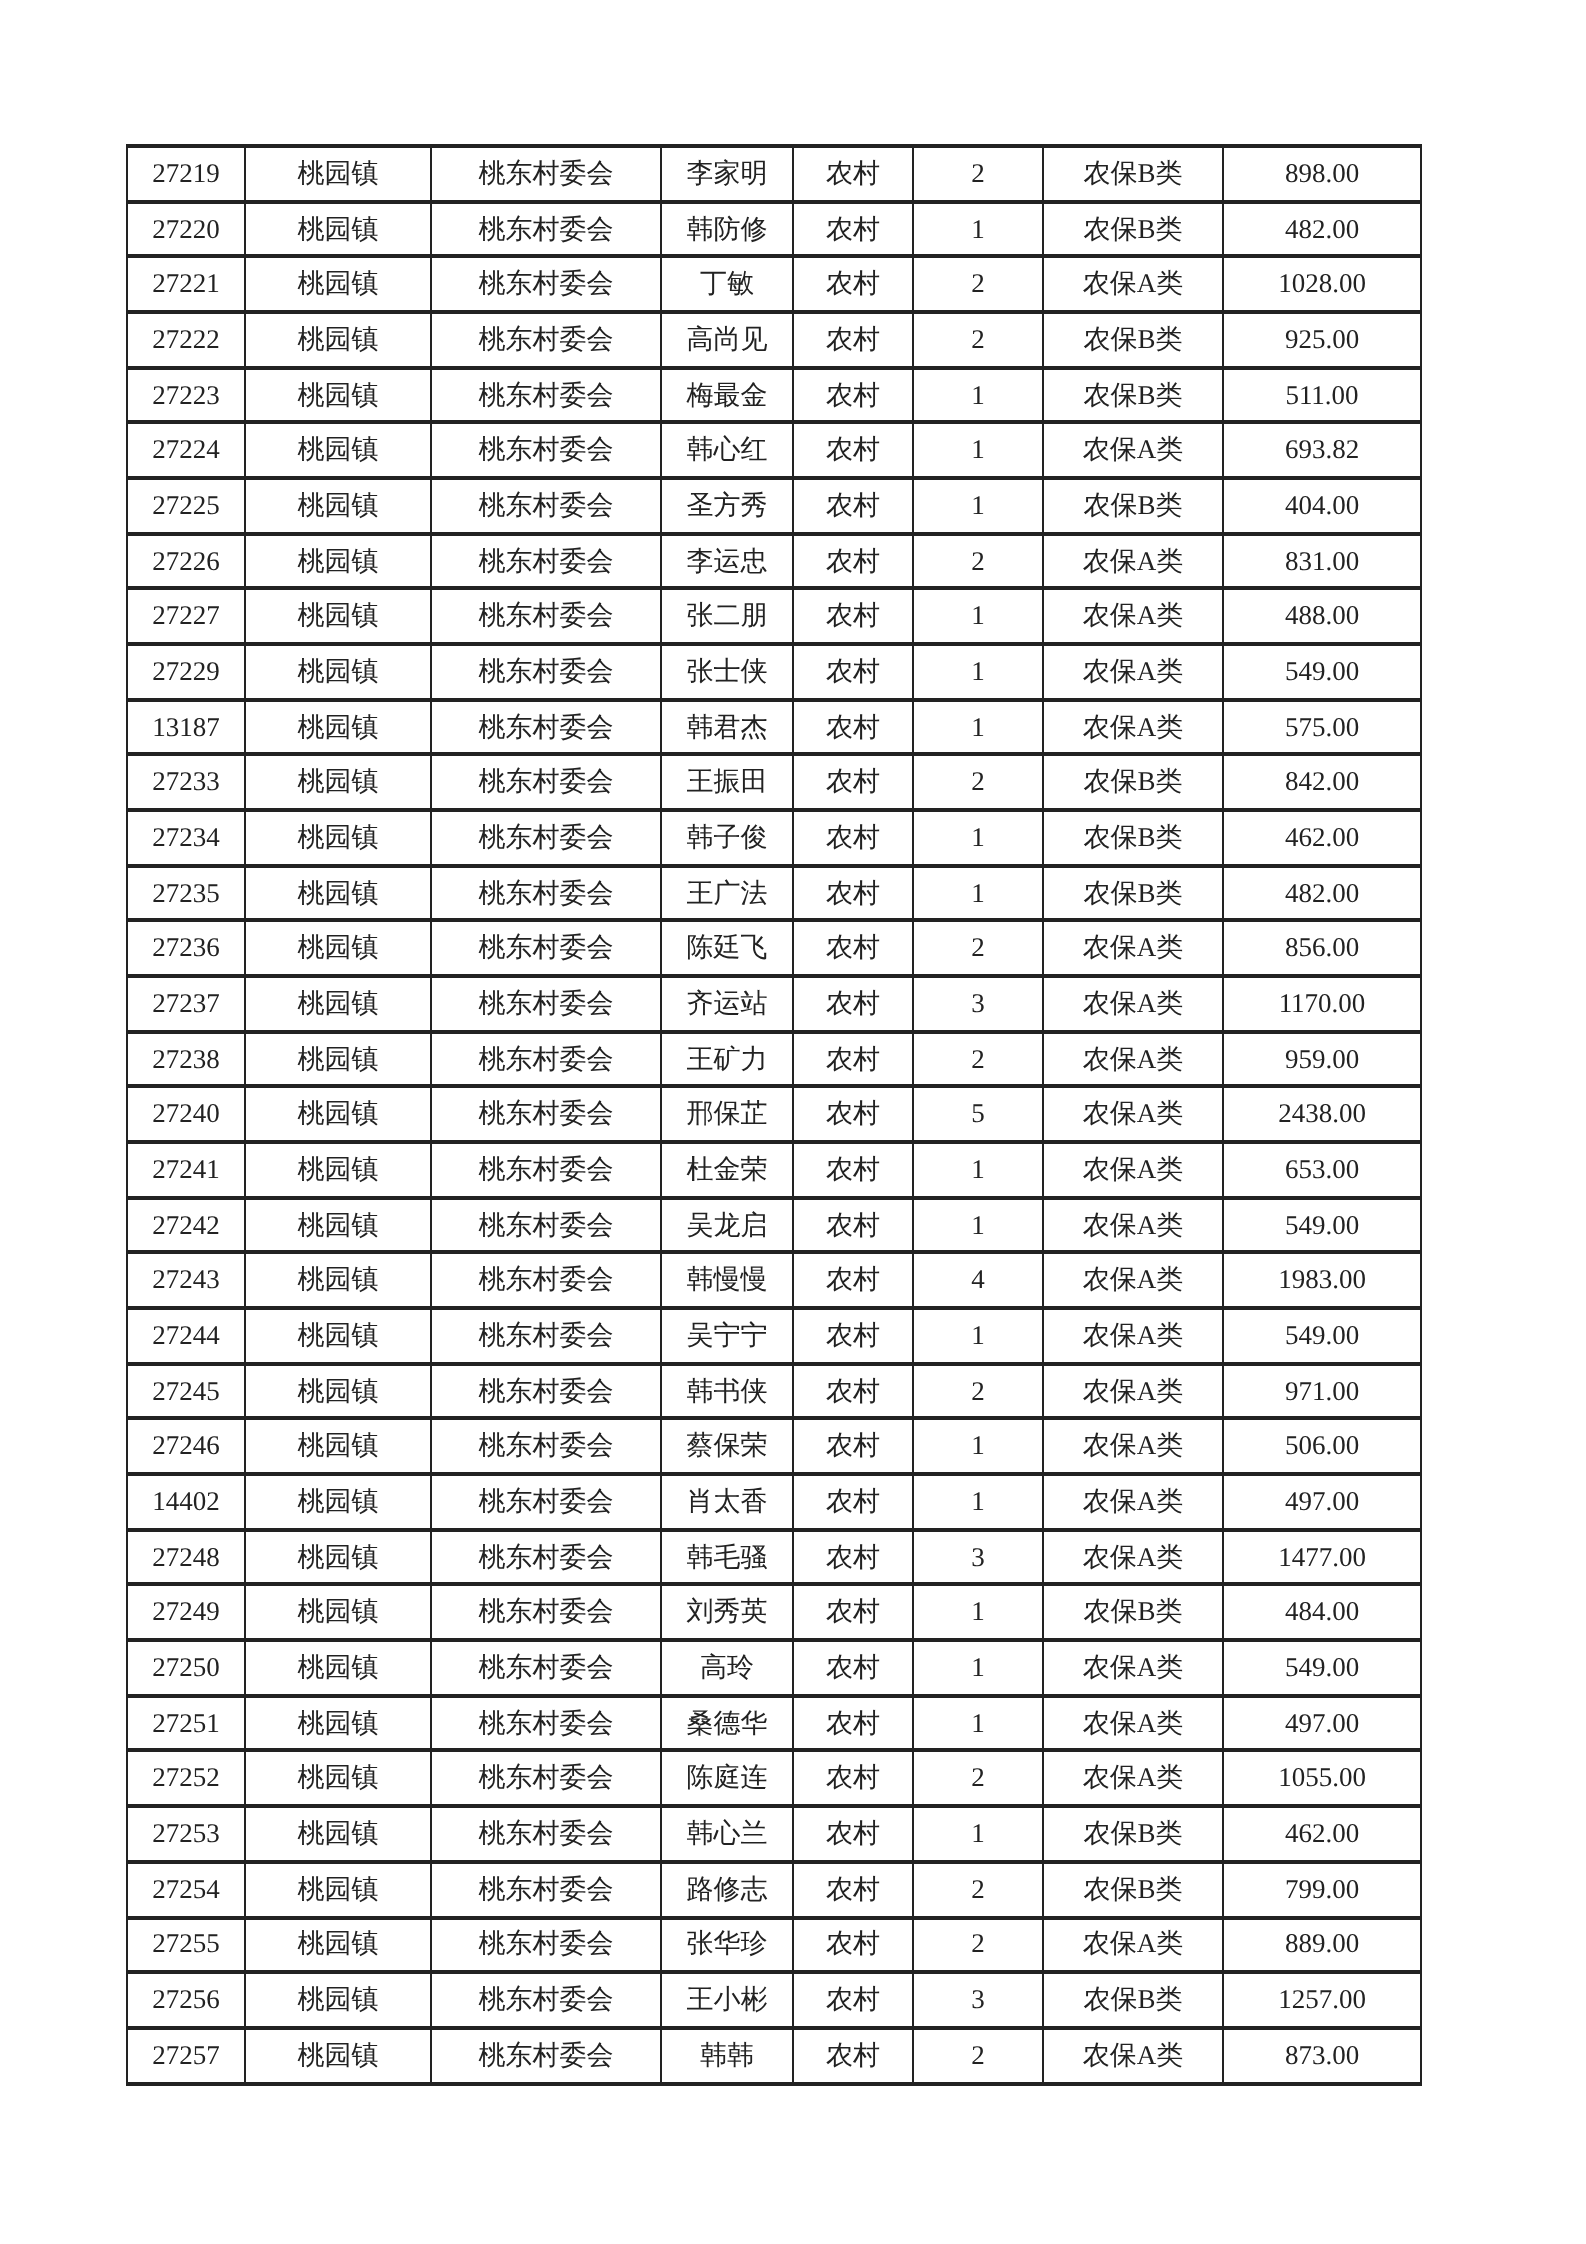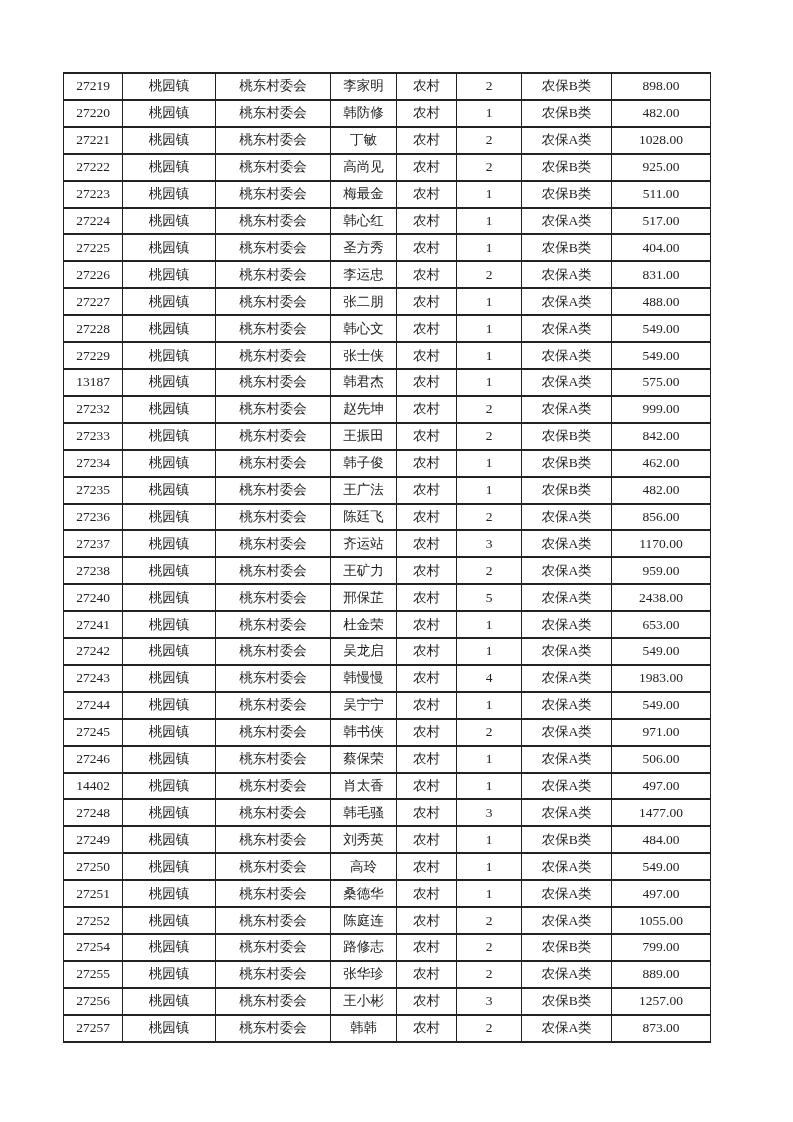"517.00" td { text: 517.00 -> 693.82 }
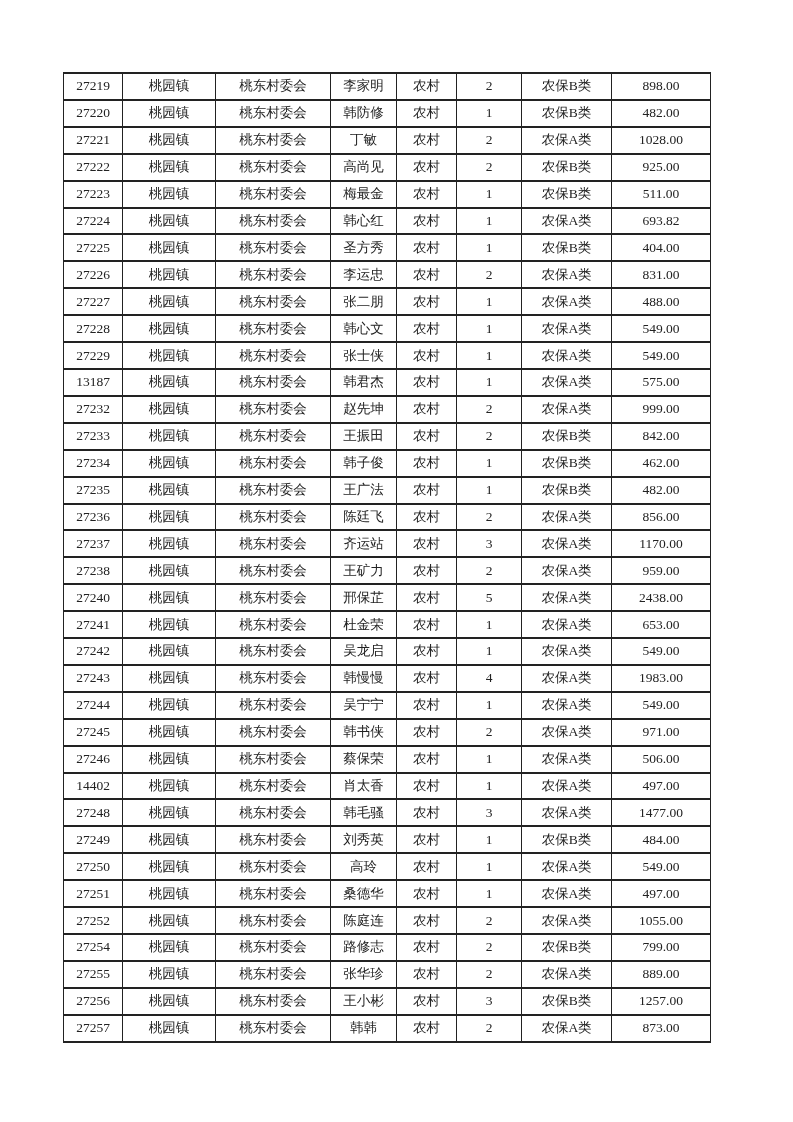"27228" tr { html: <tr> <td>27228</td> <td>桃园镇</td> <td>桃东村委会</td> <td>韩心文</td> <td>农村</td> <td>1</td> <td>农保A类</td> <td>549.00</td> </tr> -> none }
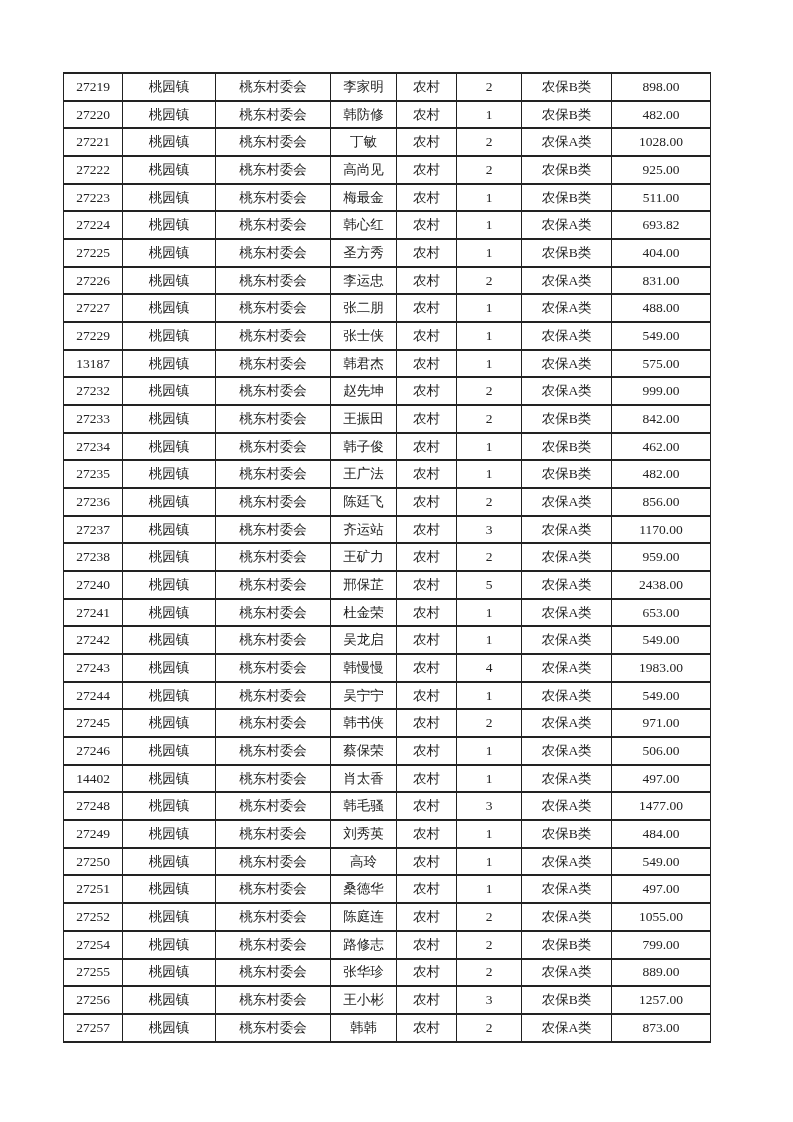"27232" tr { html: <tr> <td>27232</td> <td>桃园镇</td> <td>桃东村委会</td> <td>赵先坤</td> <td>农村</td> <td>2</td> <td>农保A类</td> <td>999.00</td> </tr> -> none }
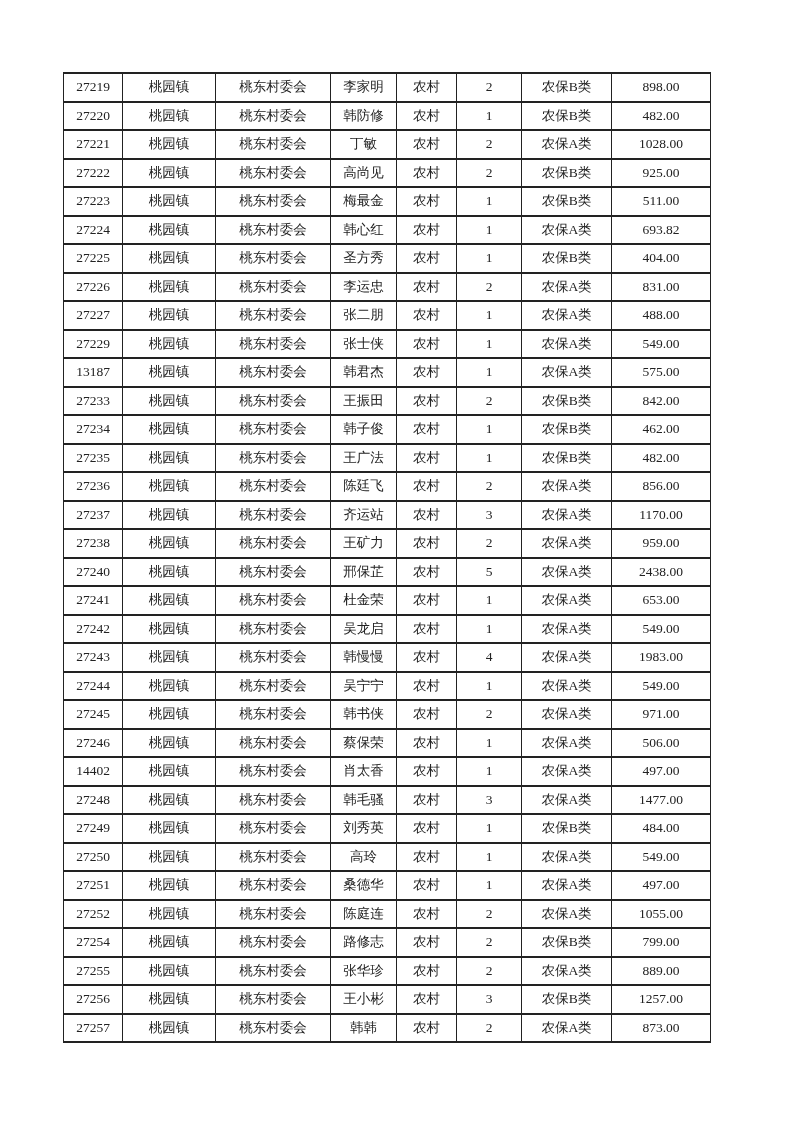"27253" tr { html: none -> <tr> <td>27253</td> <td>桃园镇</td> <td>桃东村委会</td> <td>韩心兰</td> <td>农村</td> <td>1</td> <td>农保B类</td> <td>462.00</td> </tr> }
